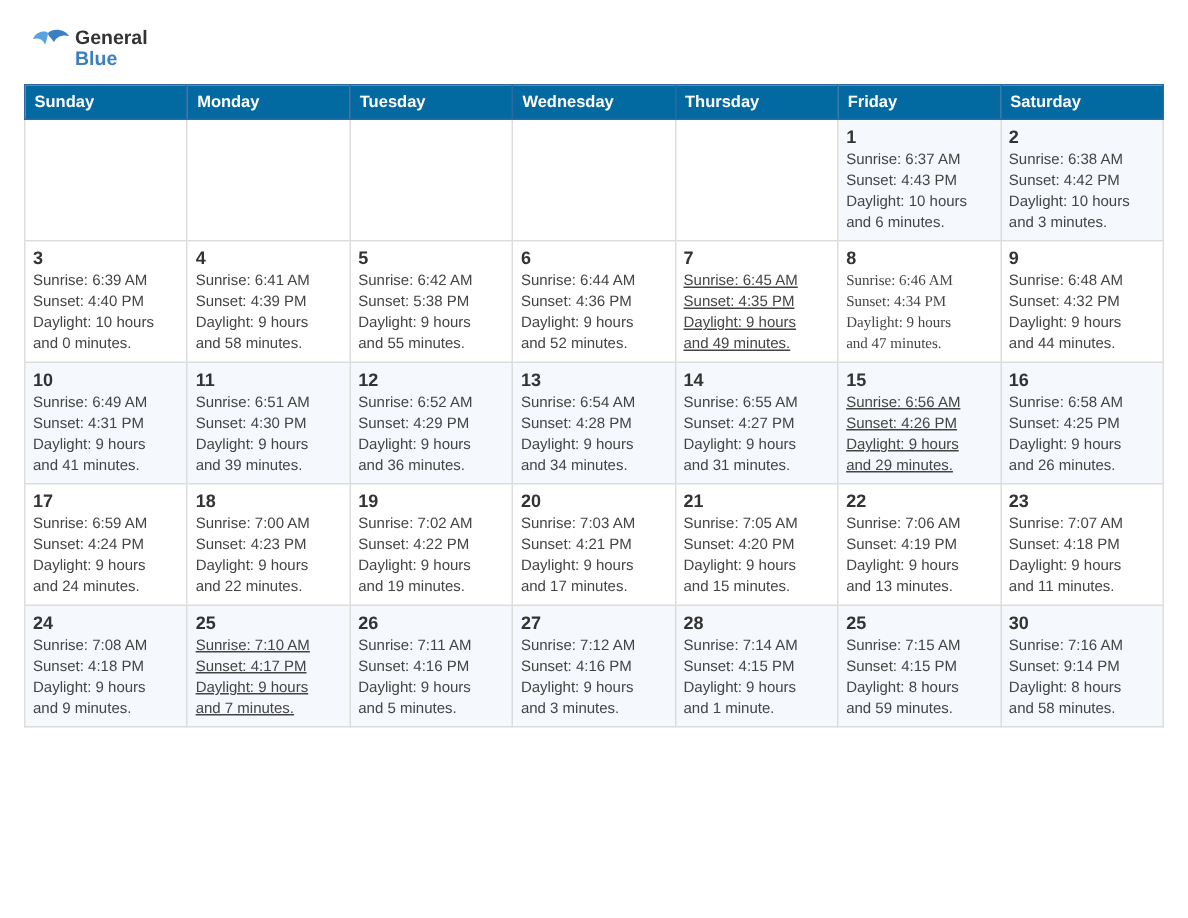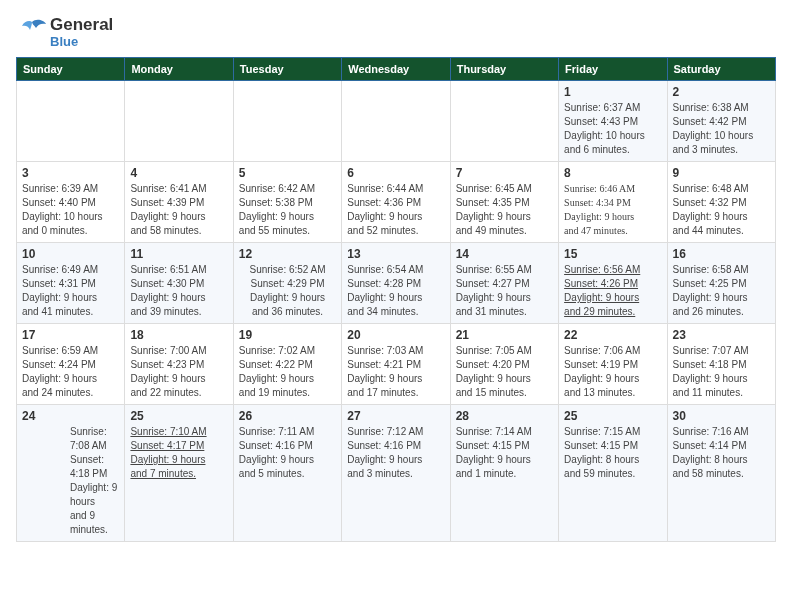"General" div { font-size: 17px -> 13px }
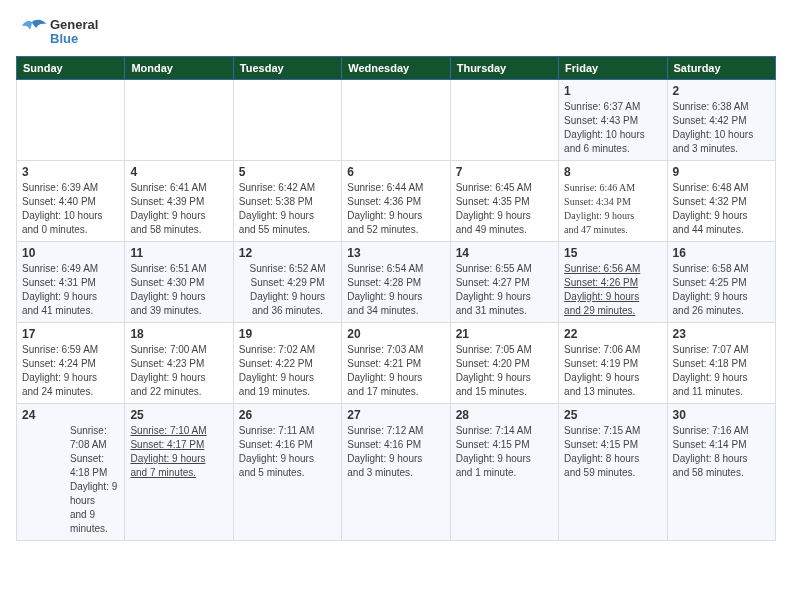"Sunday" thead tr th { background: #14532d -> #0369a1 }
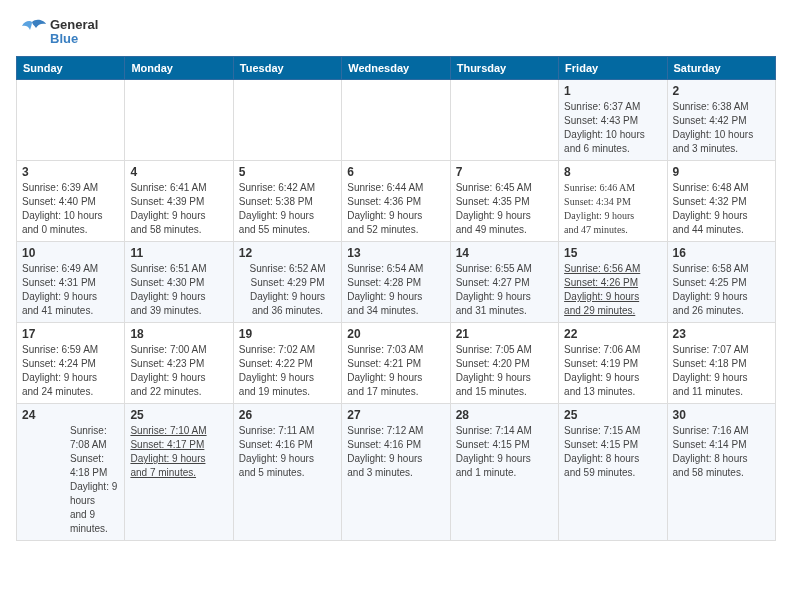"Sunrise: 6:45 AM" div.day-info { text-decoration: none -> underline }
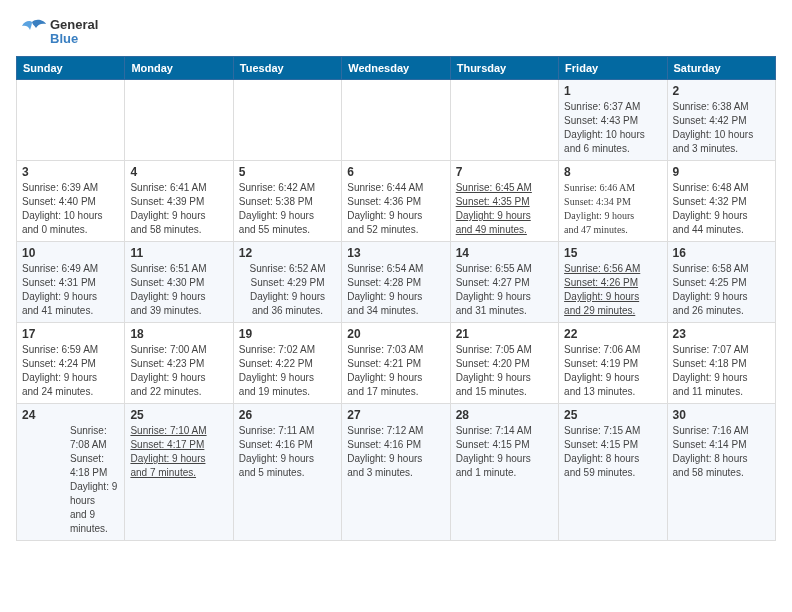"Sunrise: 6:52 AM" div.day-info { text-align: center -> none }
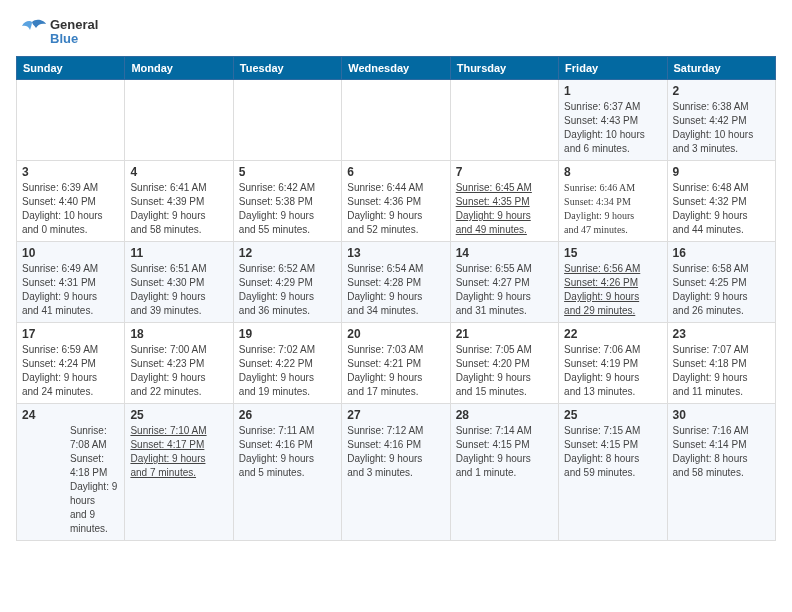"Sunrise: 7:08 AM" div.day-info { margin-left: 48px -> none }
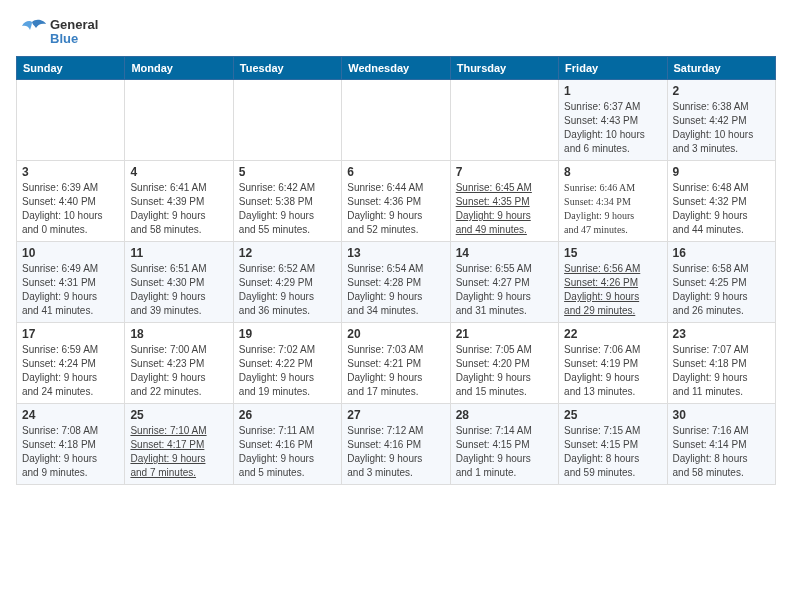"Sunrise: 7:16 AM" div.day-info { text: 4:14 -> 9:14 }
